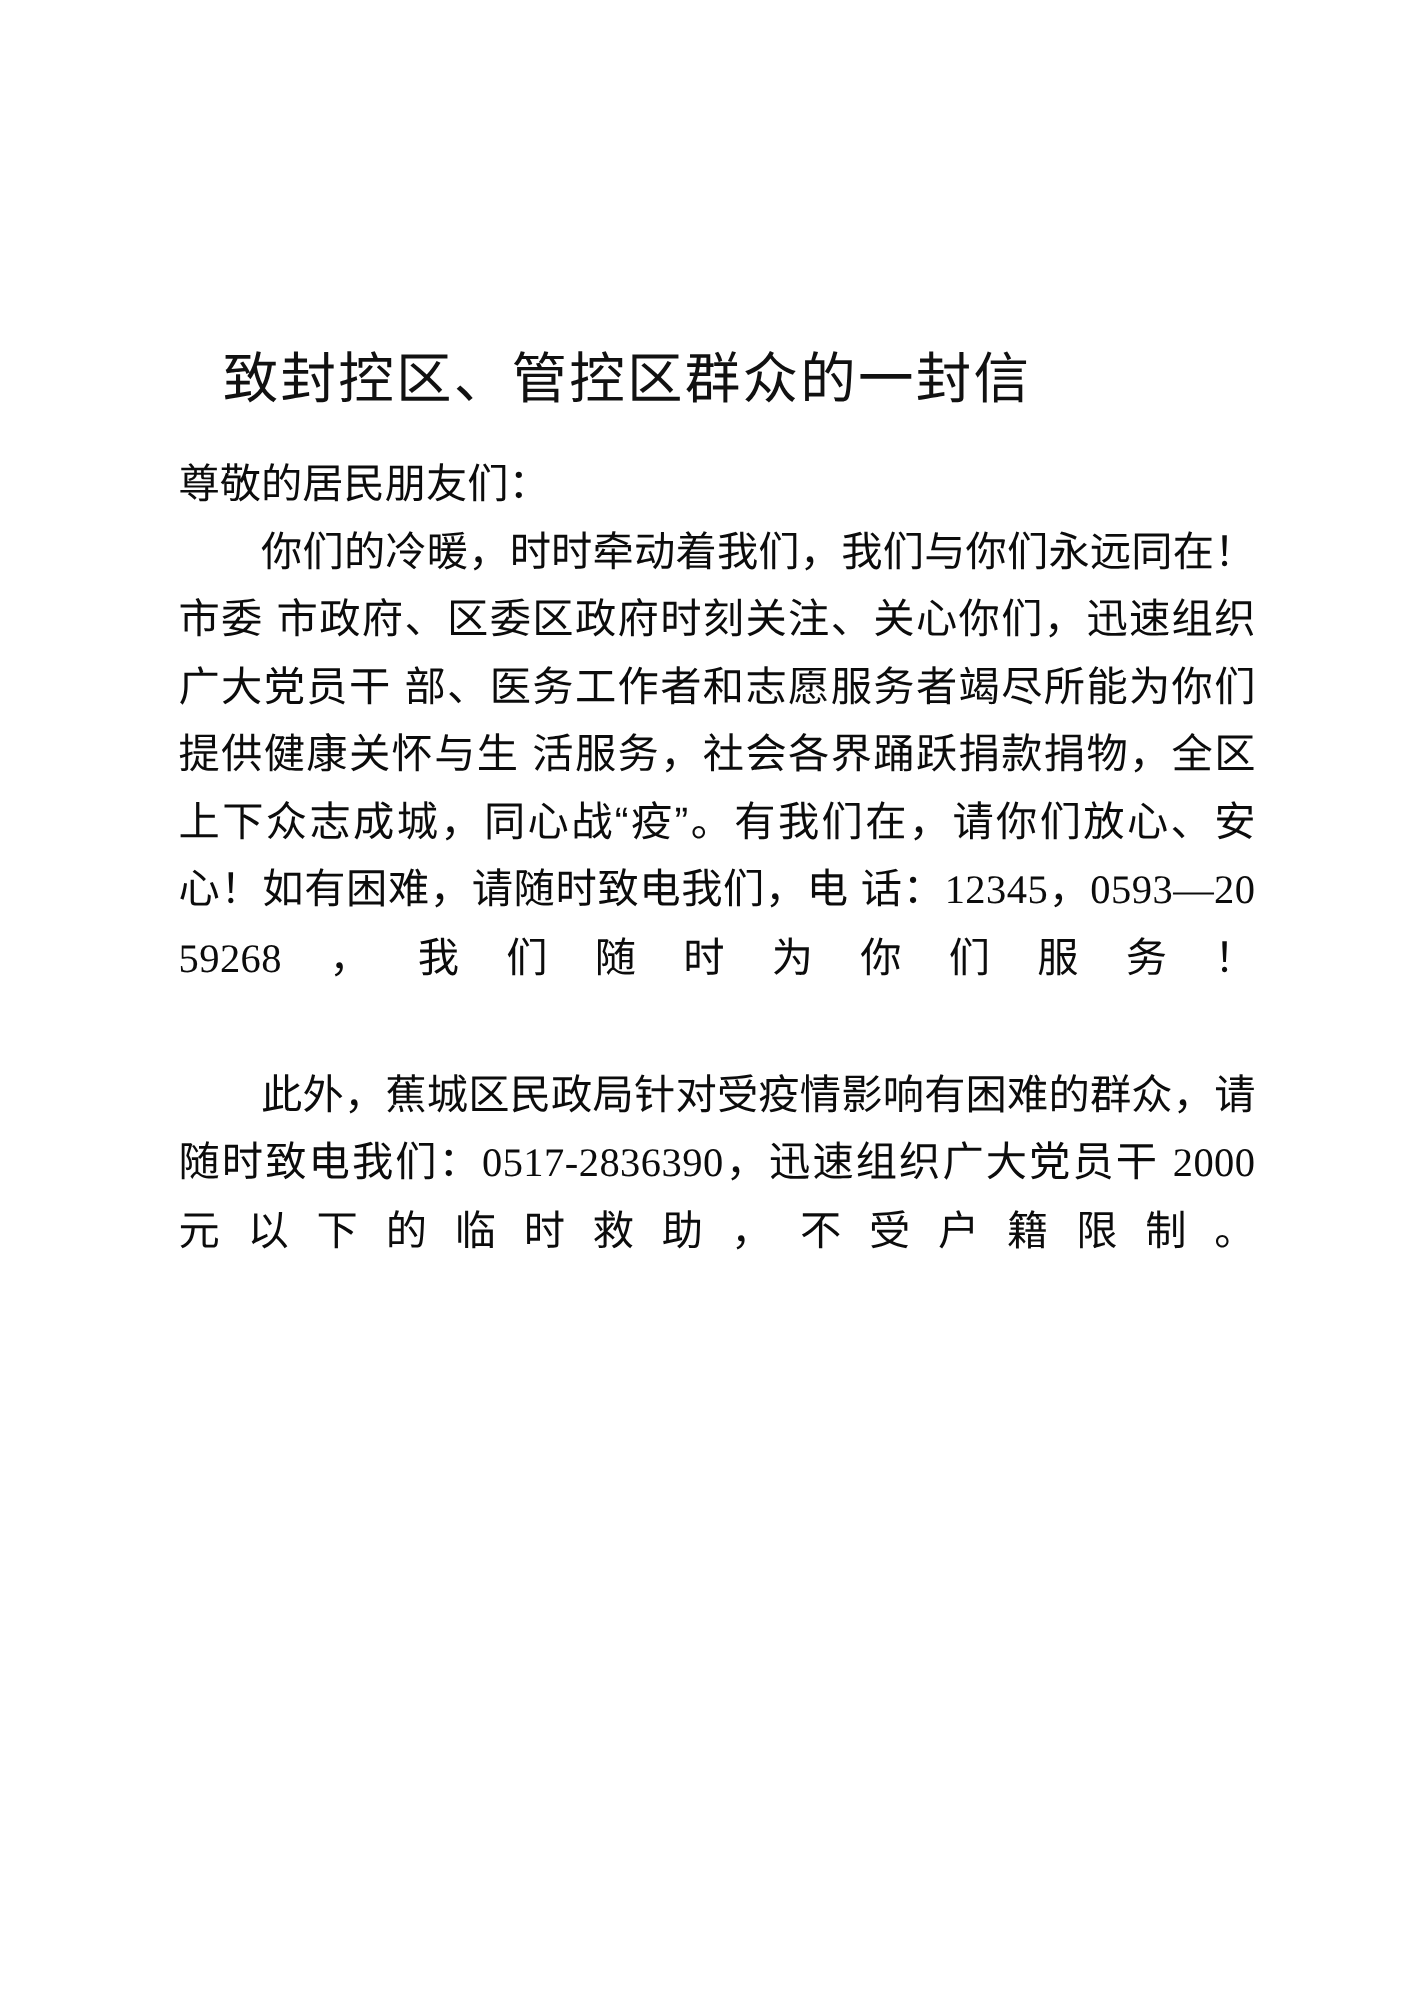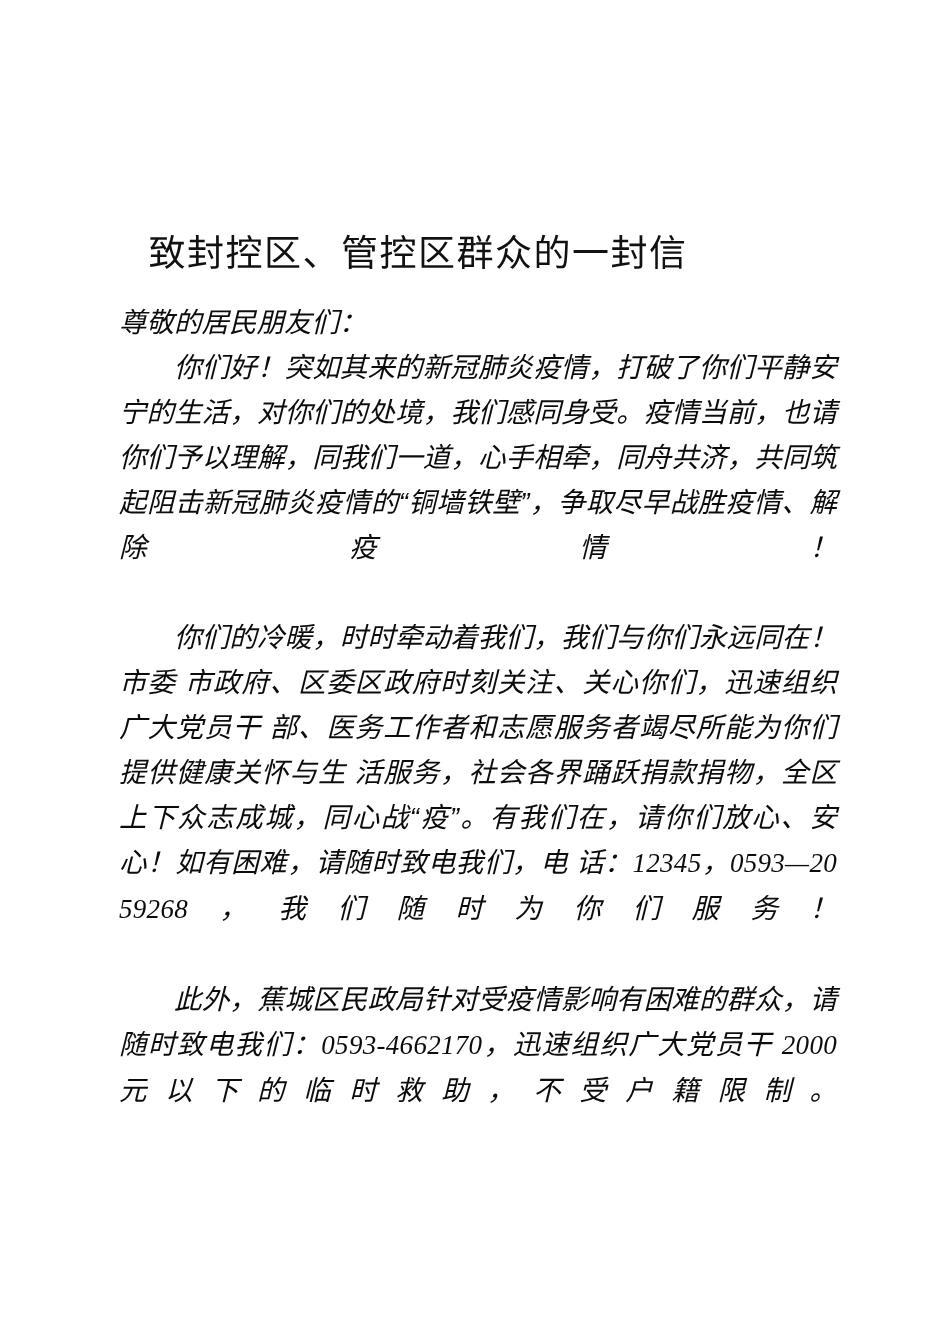"尊敬的居民朋友们：" .para { font-style: italic -> none }
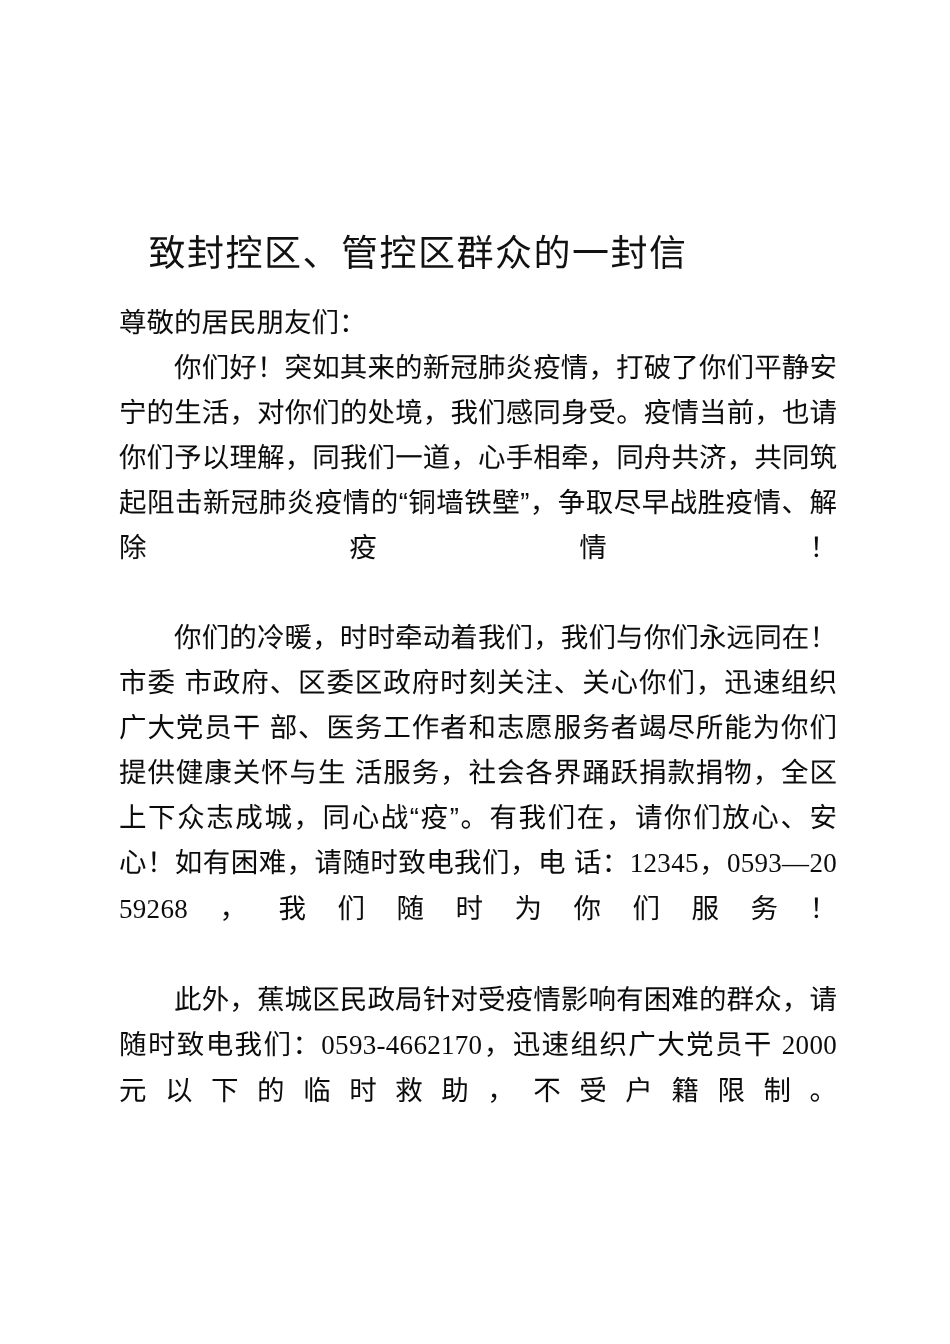"你们好！突如其来的新冠肺炎疫情，打破了你们平静安宁的生活，对你们的处境，我们感同" p.para { html: <p>你们好！突如其来的新冠肺炎疫情，打破了你们平静安宁的生活，对你们的处境，我们感同身受。疫情当前，也请你们予以理解，同我们一道，心手相牵，同舟共济，共同筑起阻击新冠肺炎疫情的“铜墙铁壁”，争取尽早战胜疫情、解除疫情！</p> -> none }
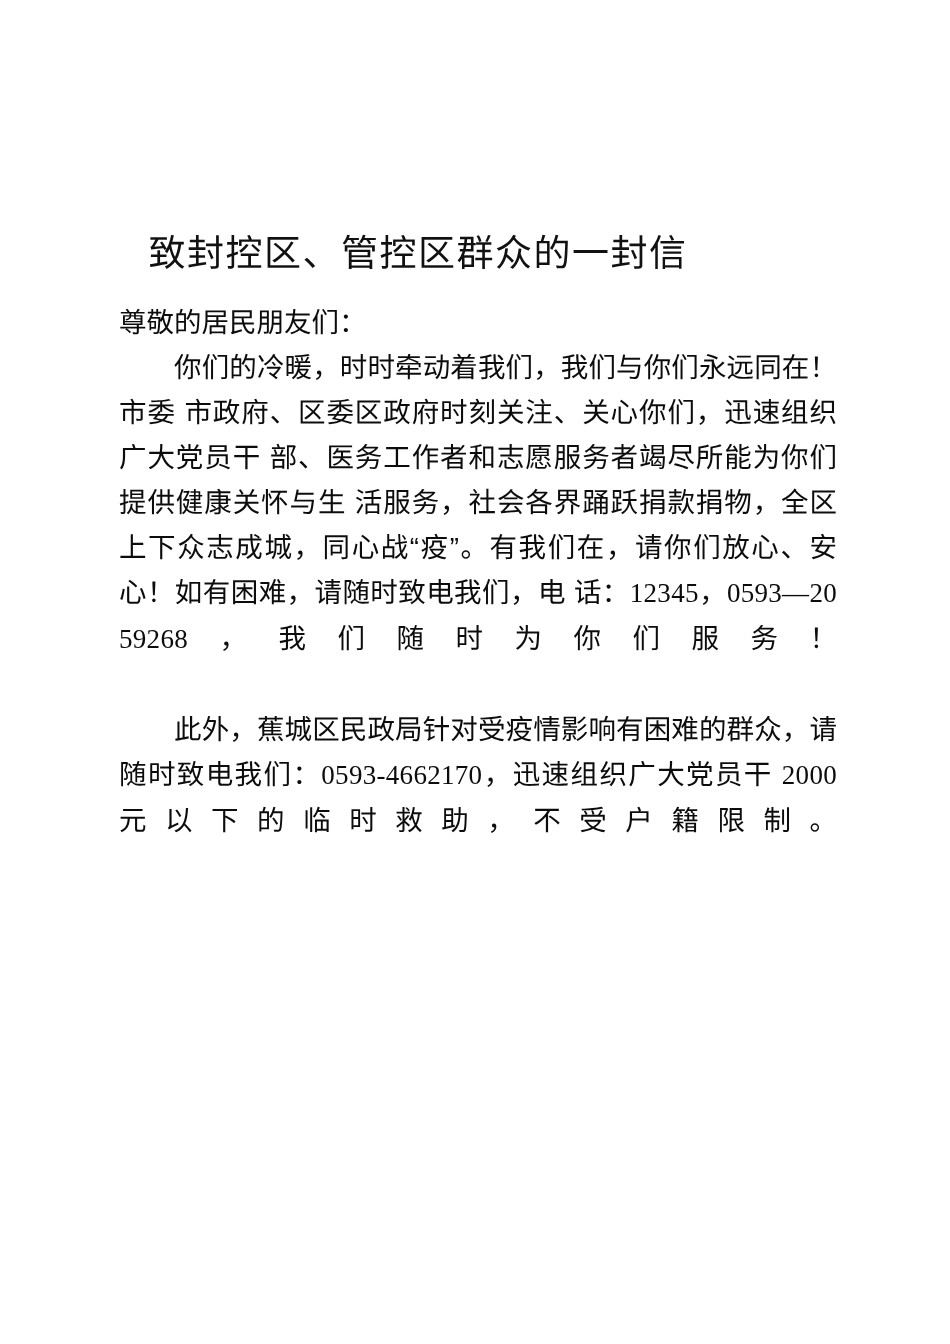"0593-4662170" span.num { text: 0593-4662170 -> 0517-2836390 }
